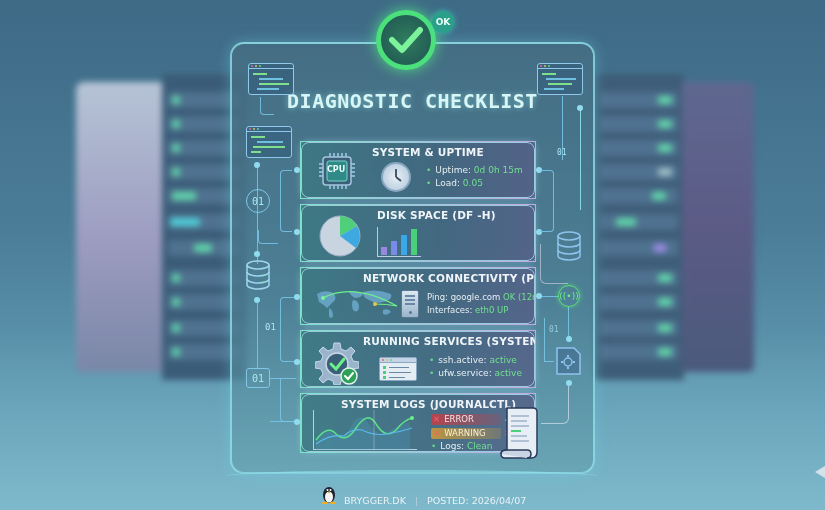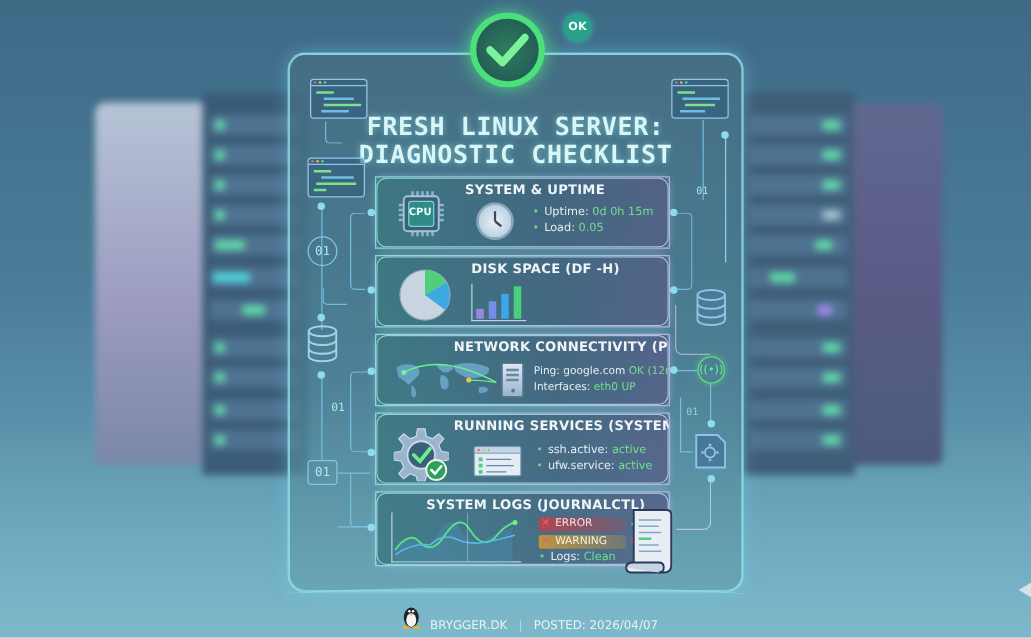"OK" .ok-pill { margin-left: 19px -> none }
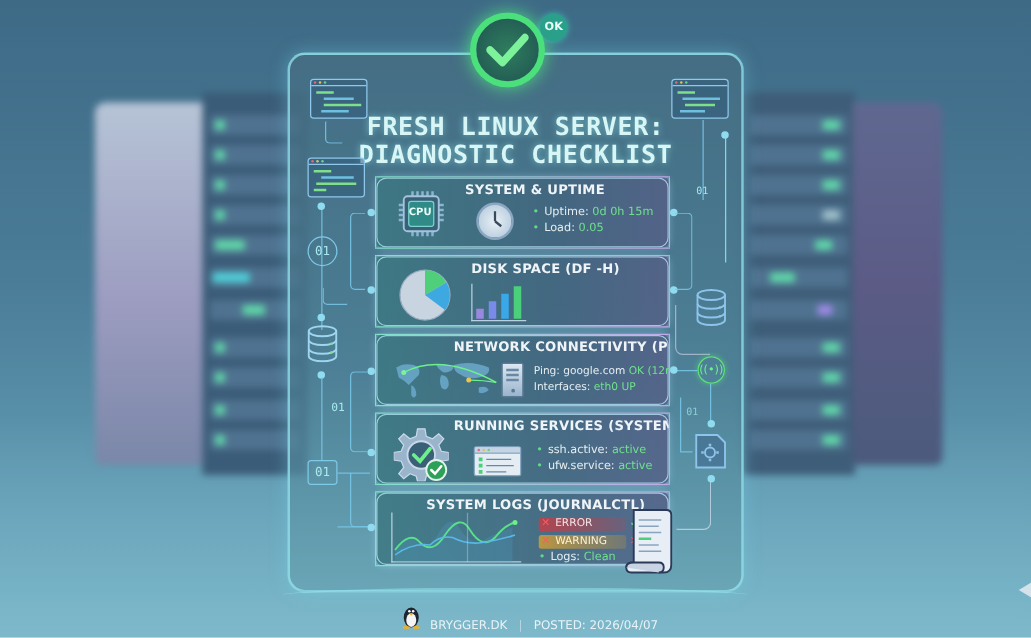"FRESH LINUX SERVER:" div { html: <div>FRESH LINUX SERVER:</div> -> none }
